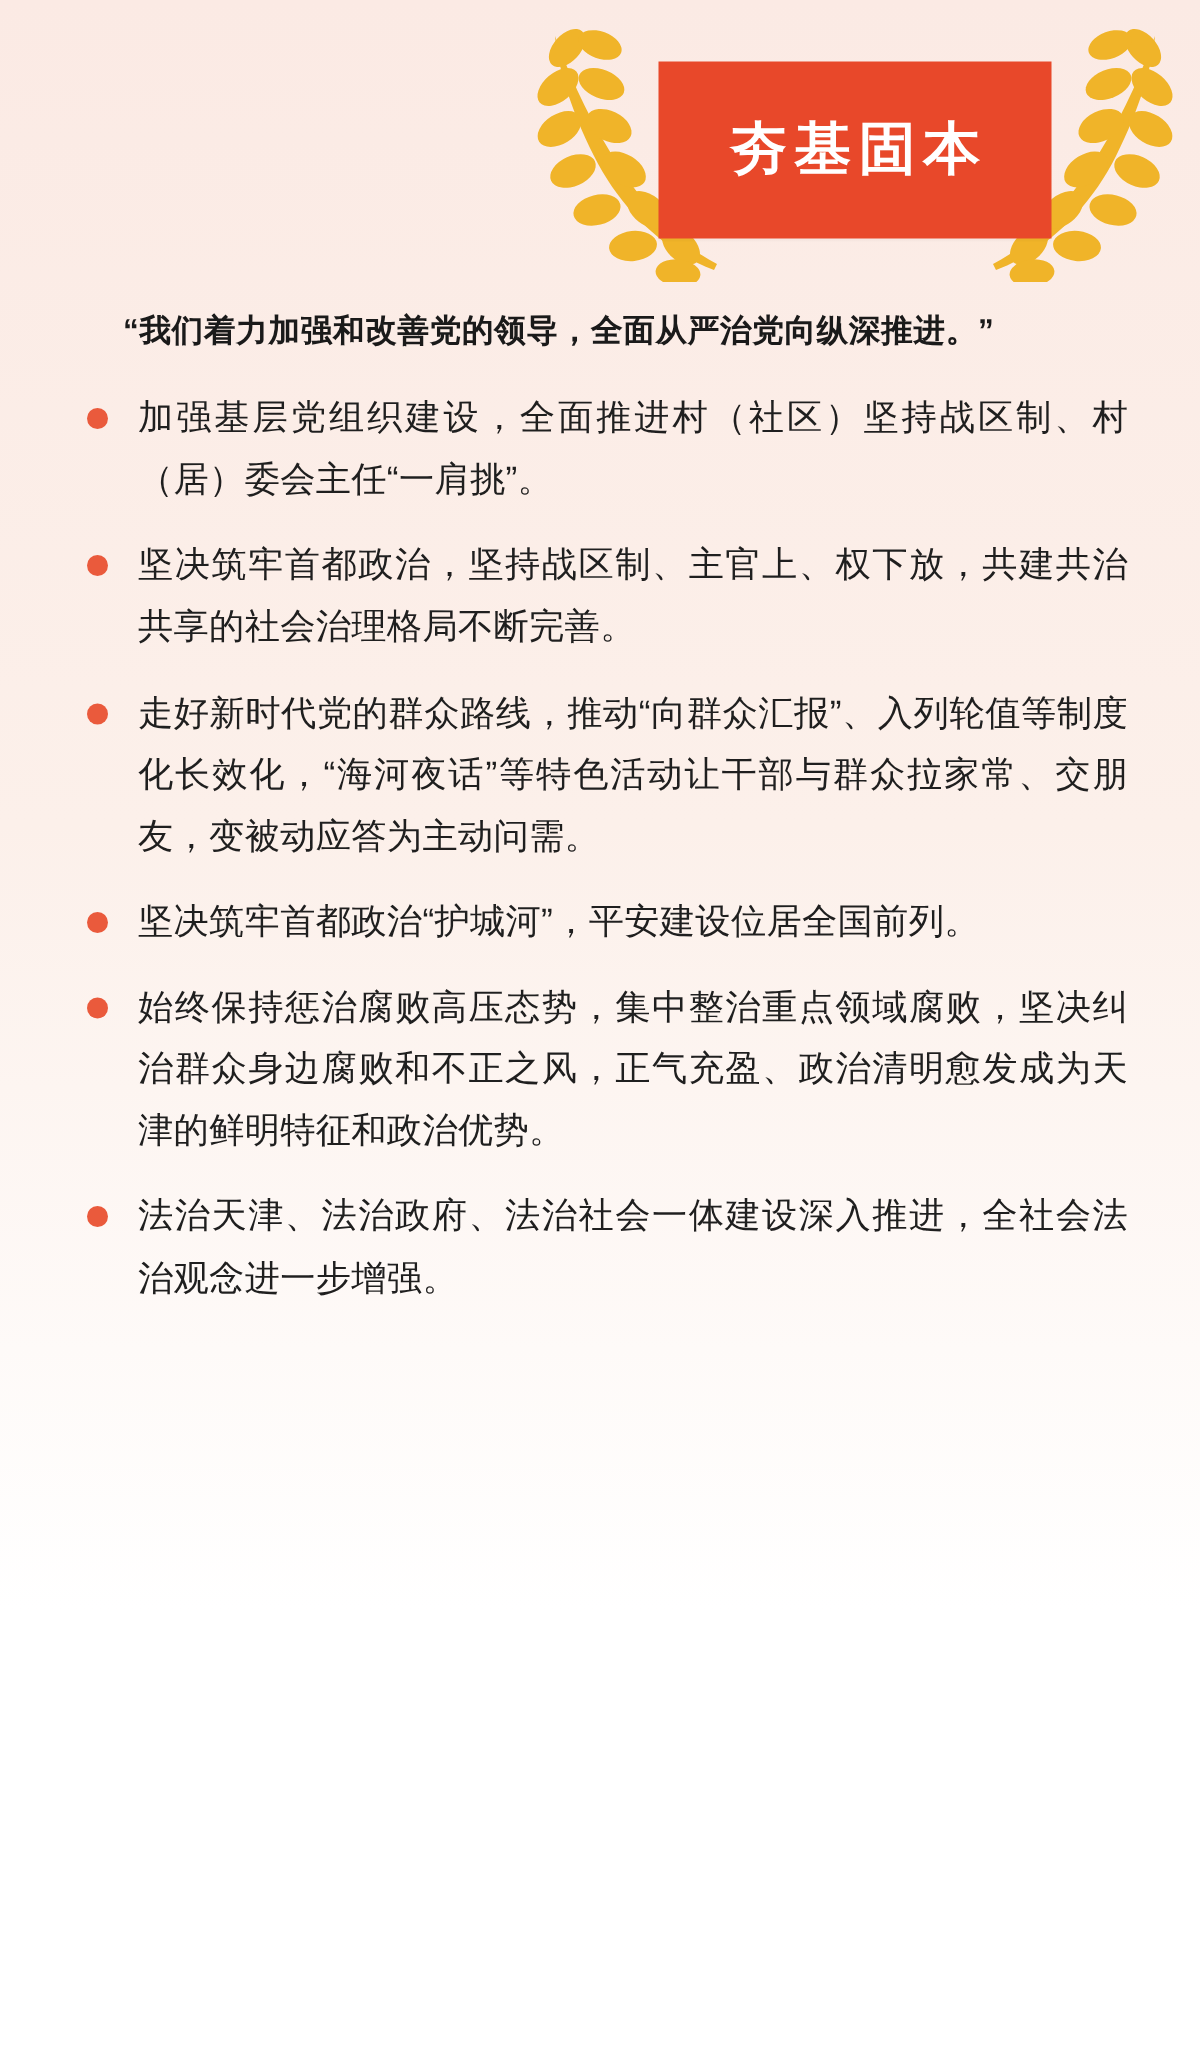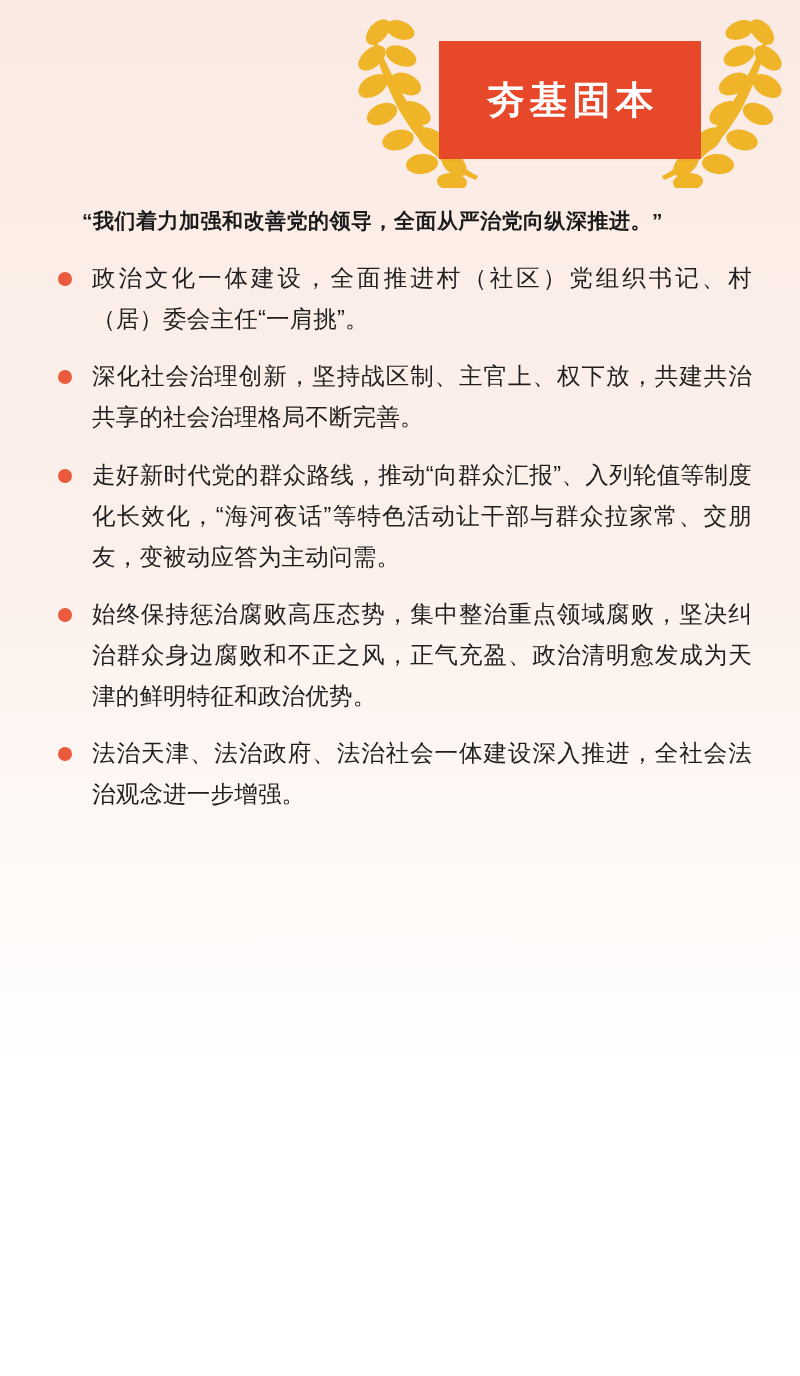"政治文化一体建设，全面推进村（社区）党组织书记、村（居）委会主任“一肩挑”。" span { text: 政治文化一体建设，全面推进村（社区）党组织书记 -> 加强基层党组织建设，全面推进村（社区）坚持战区制 }
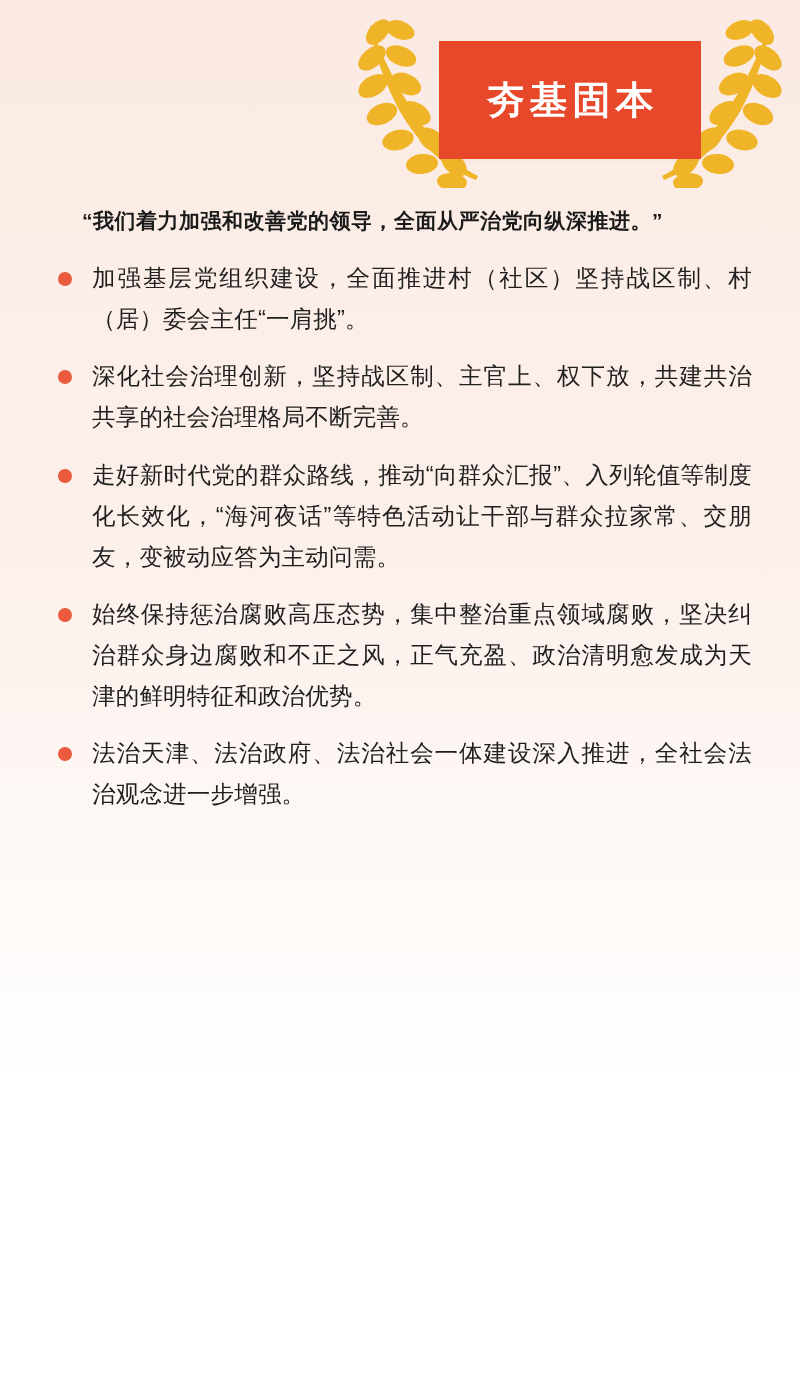"深化社会治理创新，坚持战区制、主官上、权下放，共建共治共享的社会治理格局不断完善" span { text: 深化社会治理创新 -> 坚决筑牢首都政治 }
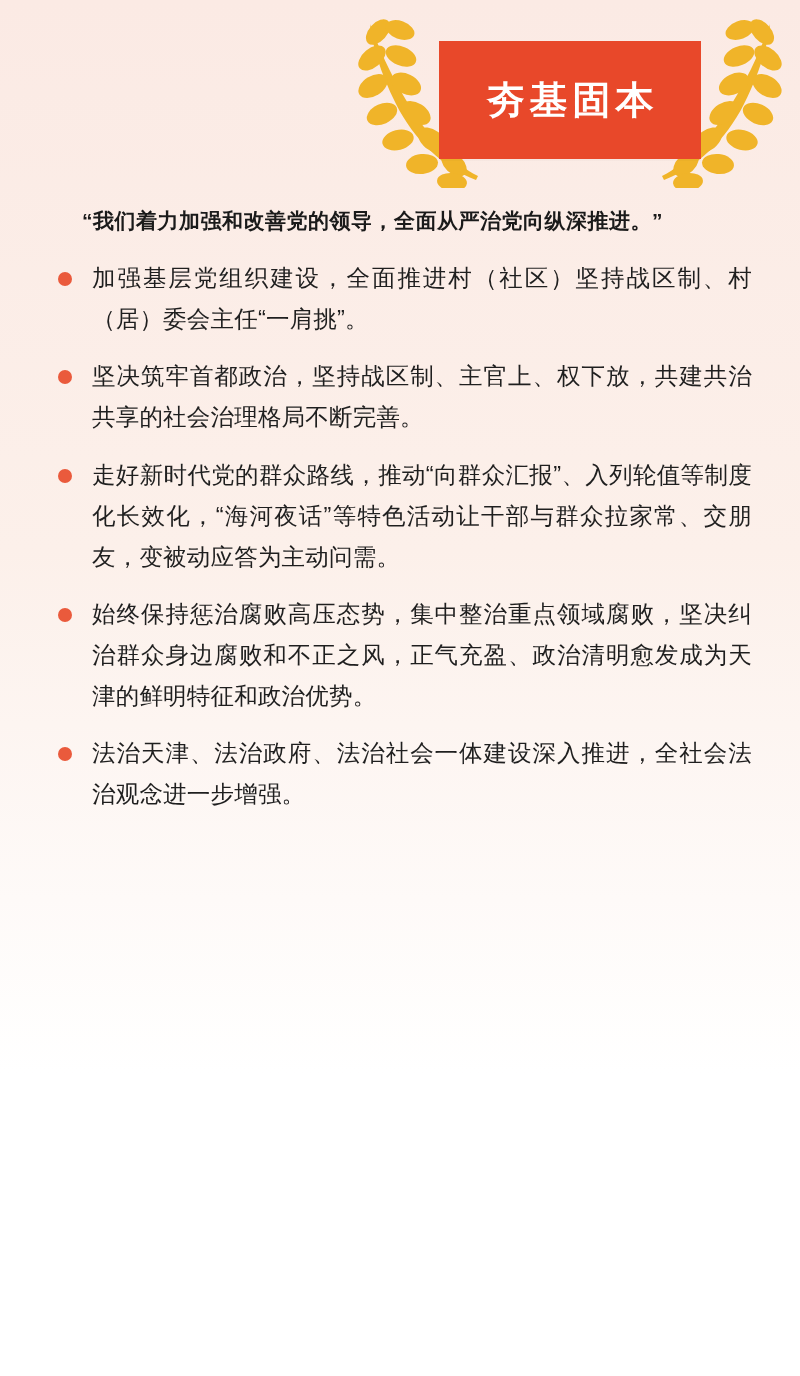"坚决筑牢首都政治“护城河”，平安建设位居全国前列。" li { html: none -> <li> <span></span> <span>坚决筑牢首都政治“护城河”，平安建设位居全国前列。</span> </li> }
